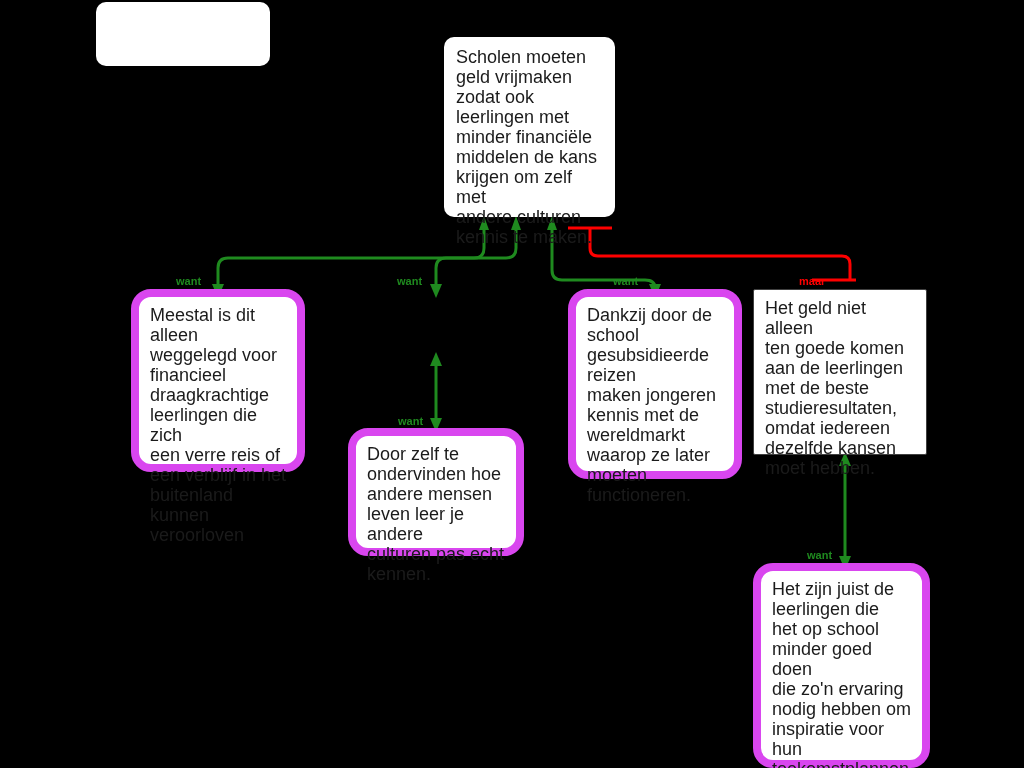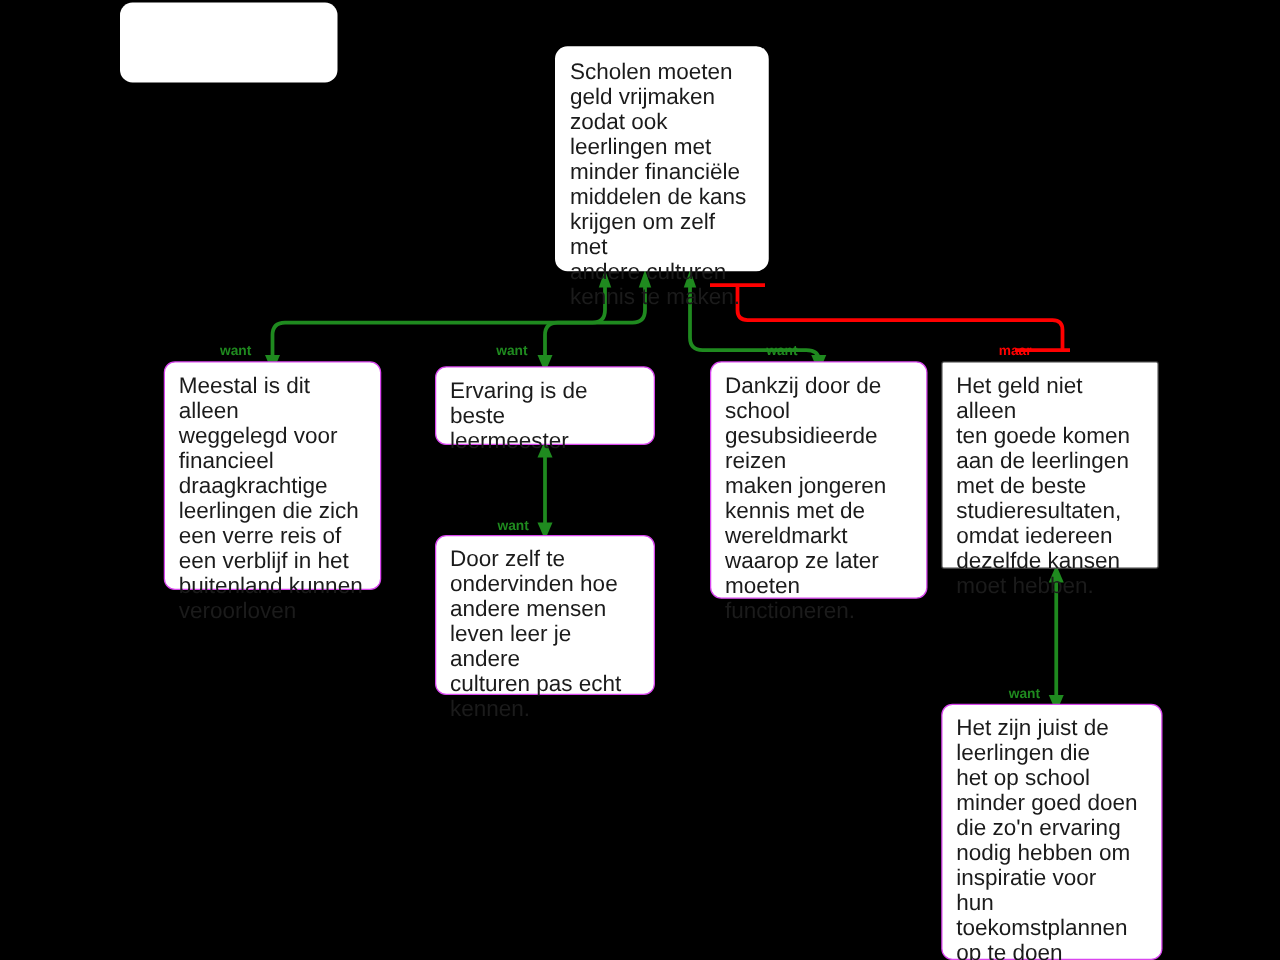"Meestal is dit alleen" .node.green { border: 1px solid #d946ef -> 8px solid #d946ef; border-radius: 9px -> 20px }
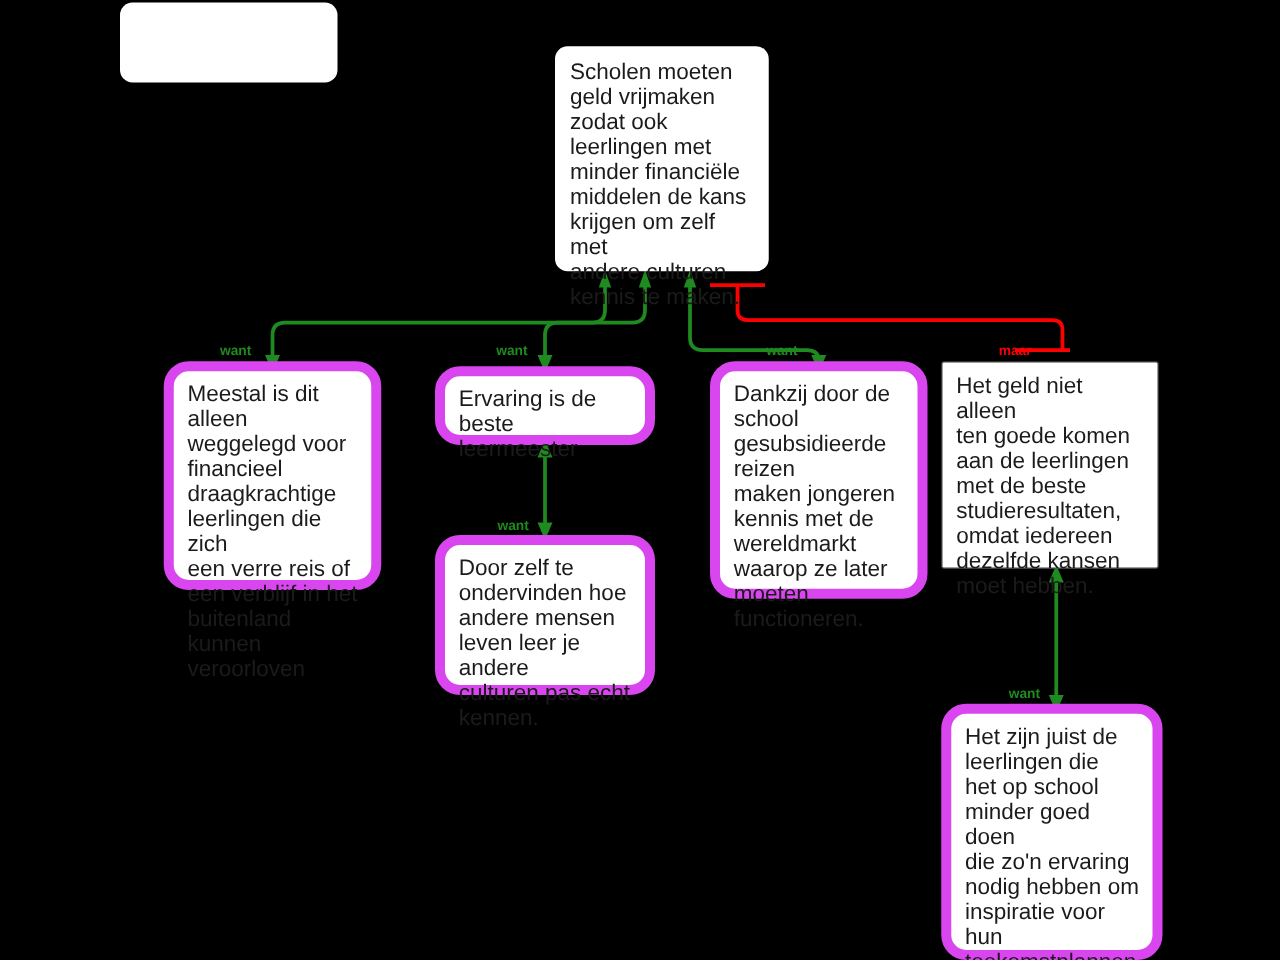"Ervaring is de beste" div.node { html: <div>Ervaring is de beste leermeester</div> -> none }
